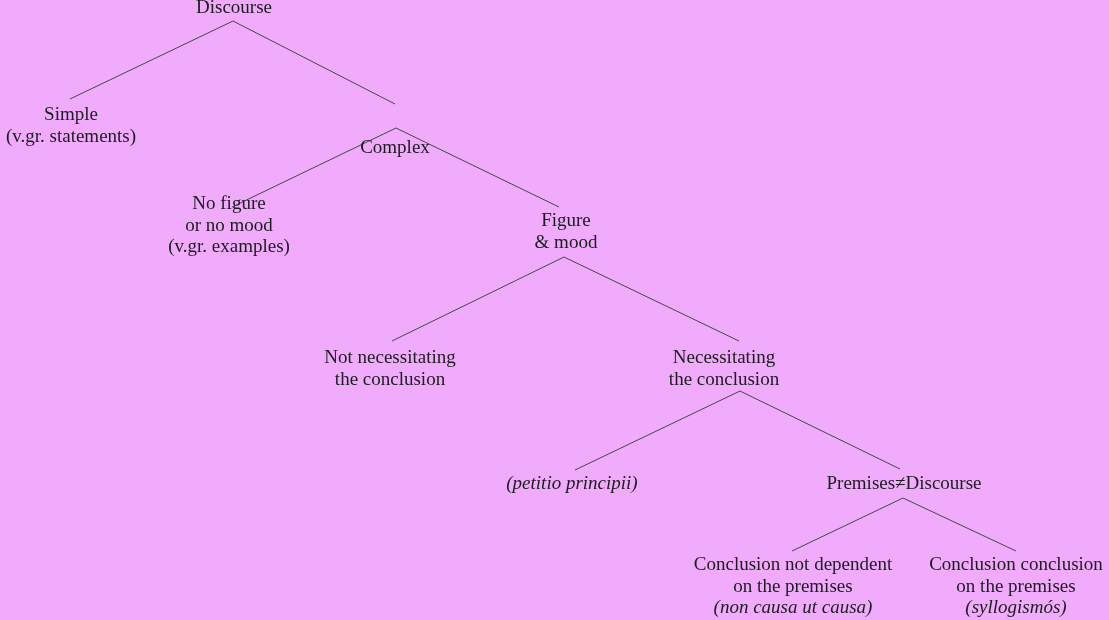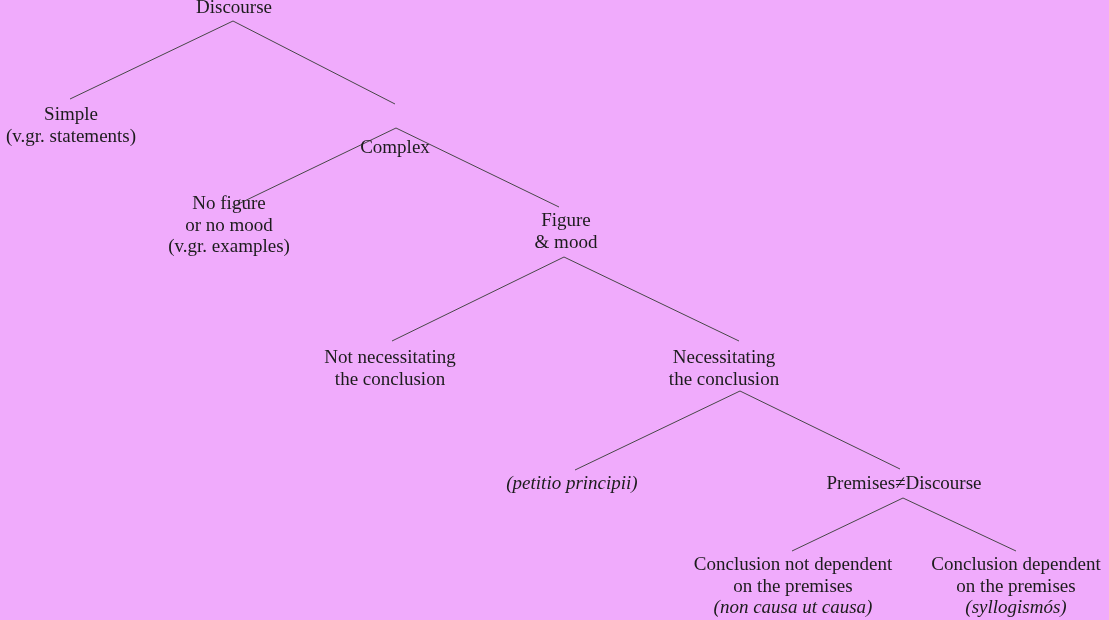"Conclusion dependent" div { text: dependent -> conclusion }
